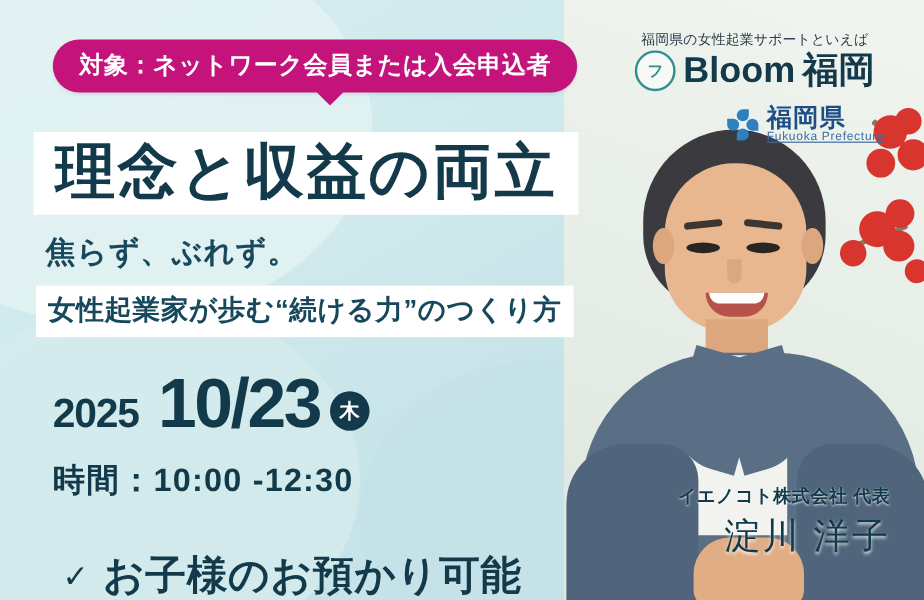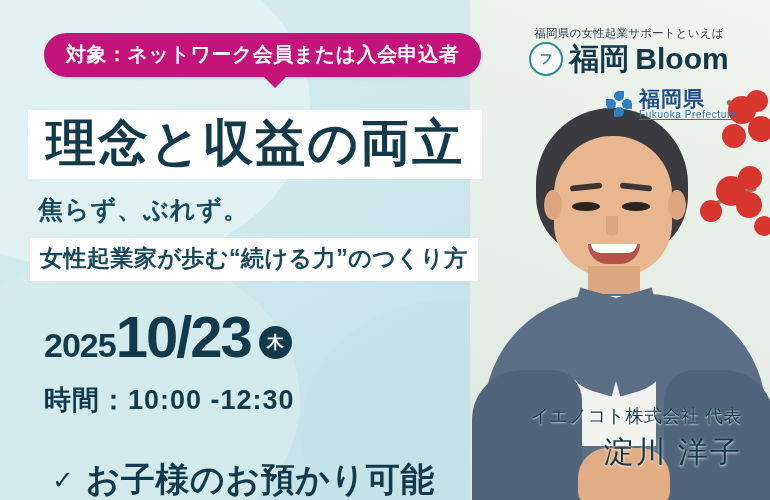"福岡" span.brand-text { order: before "Bloom" -> after "Bloom" }
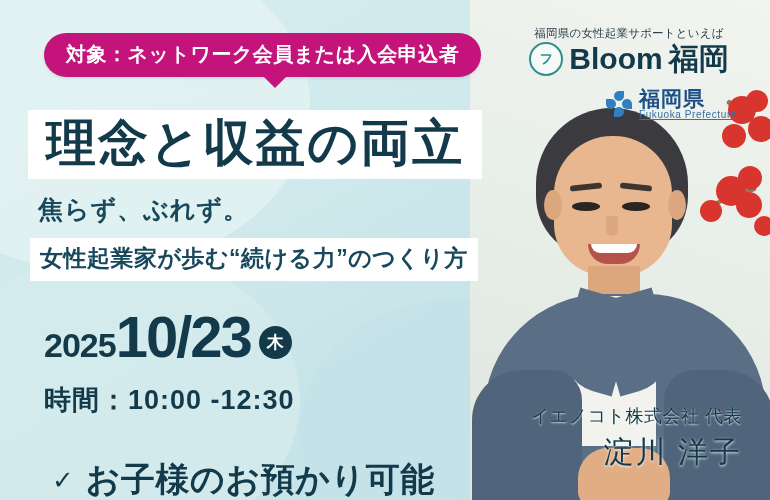"10/23" .md { margin-left: 0 -> 16px }
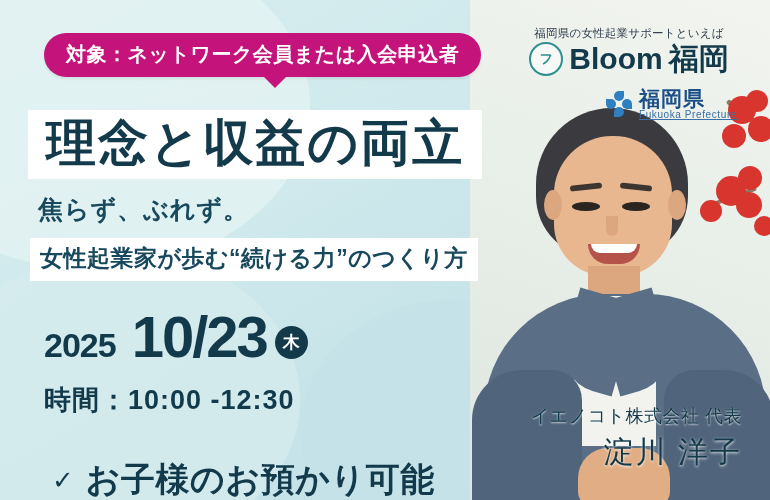"イエノコト株式会社 代表" .sp-company { font-size: 18px -> 15px; font-weight: normal -> bold }
